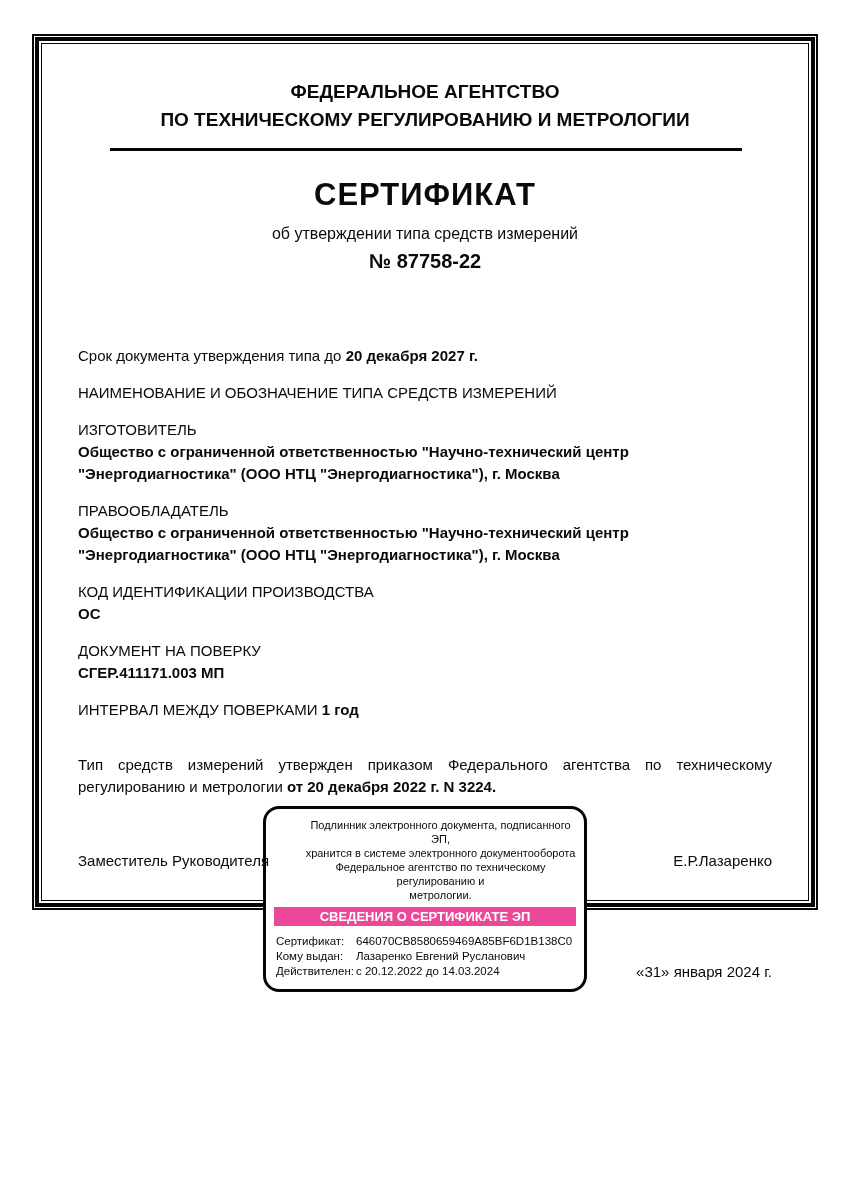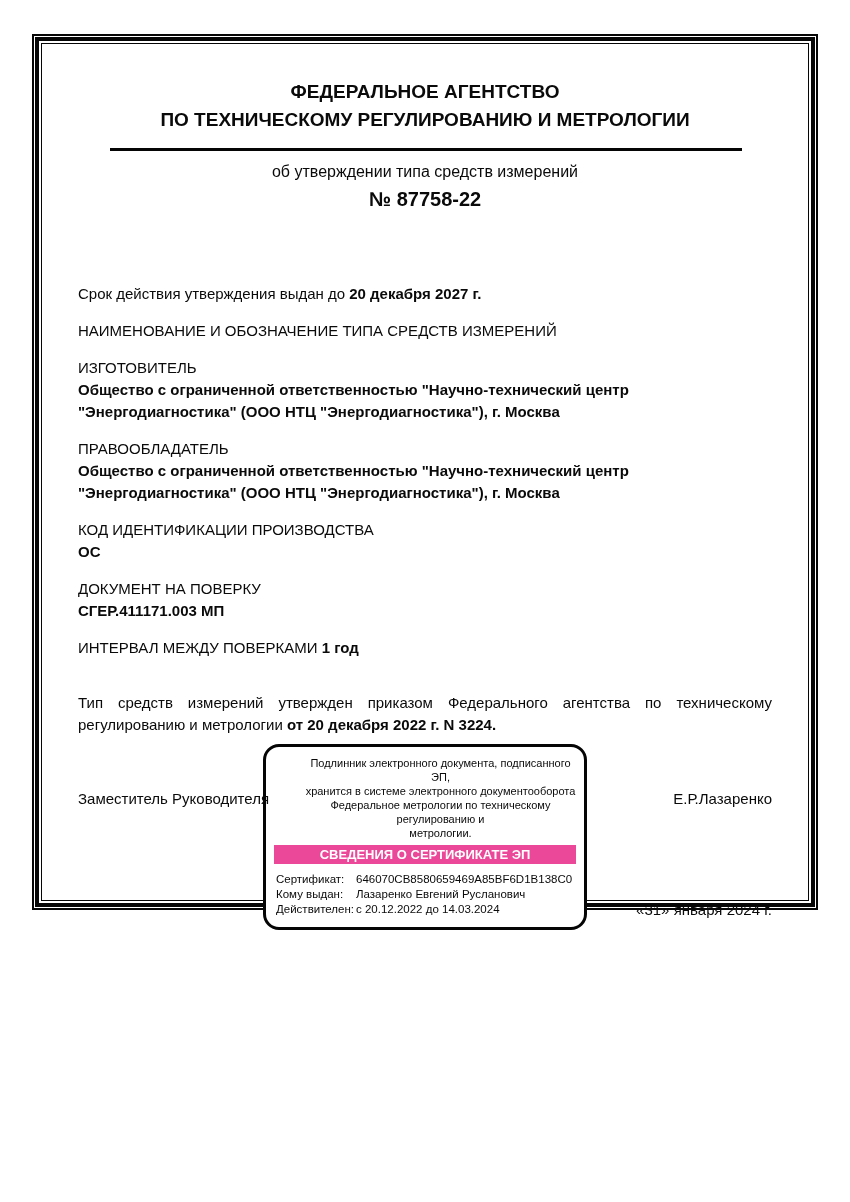"СЕРТИФИКАТ" div.doc-title { html: none -> <div>СЕРТИФИКАТ</div> }
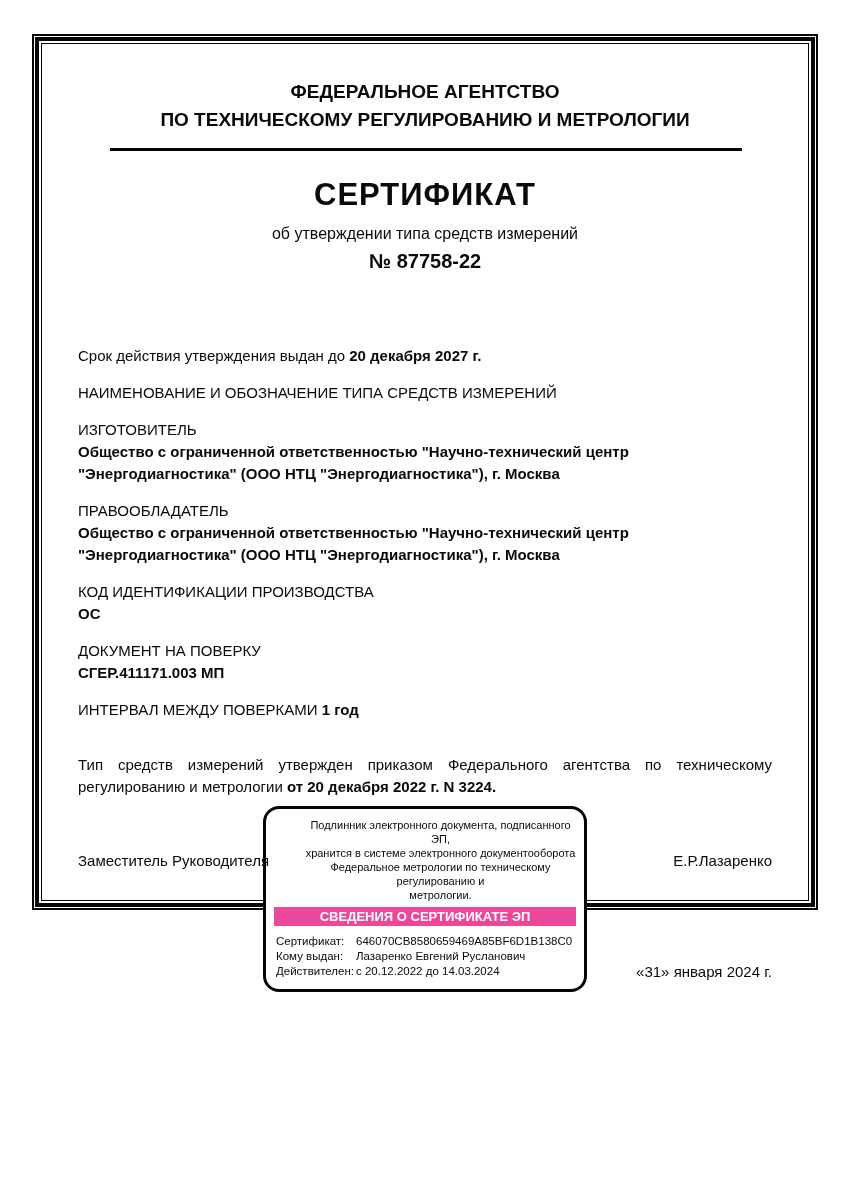"Срок действия утверждения выдан до" span { text: действия утверждения выдан -> документа утверждения типа }
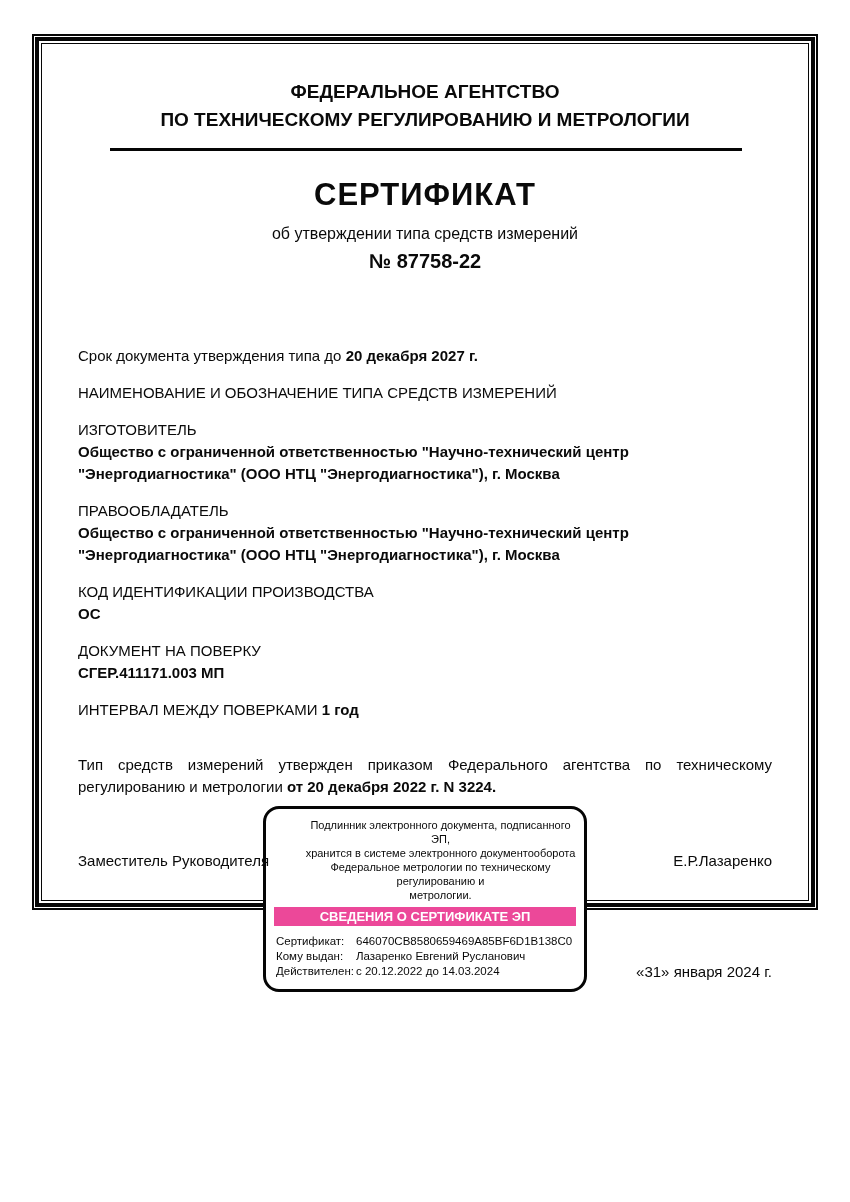"Федеральное метрологии по техническому" div { text: метрологии -> агентство }
